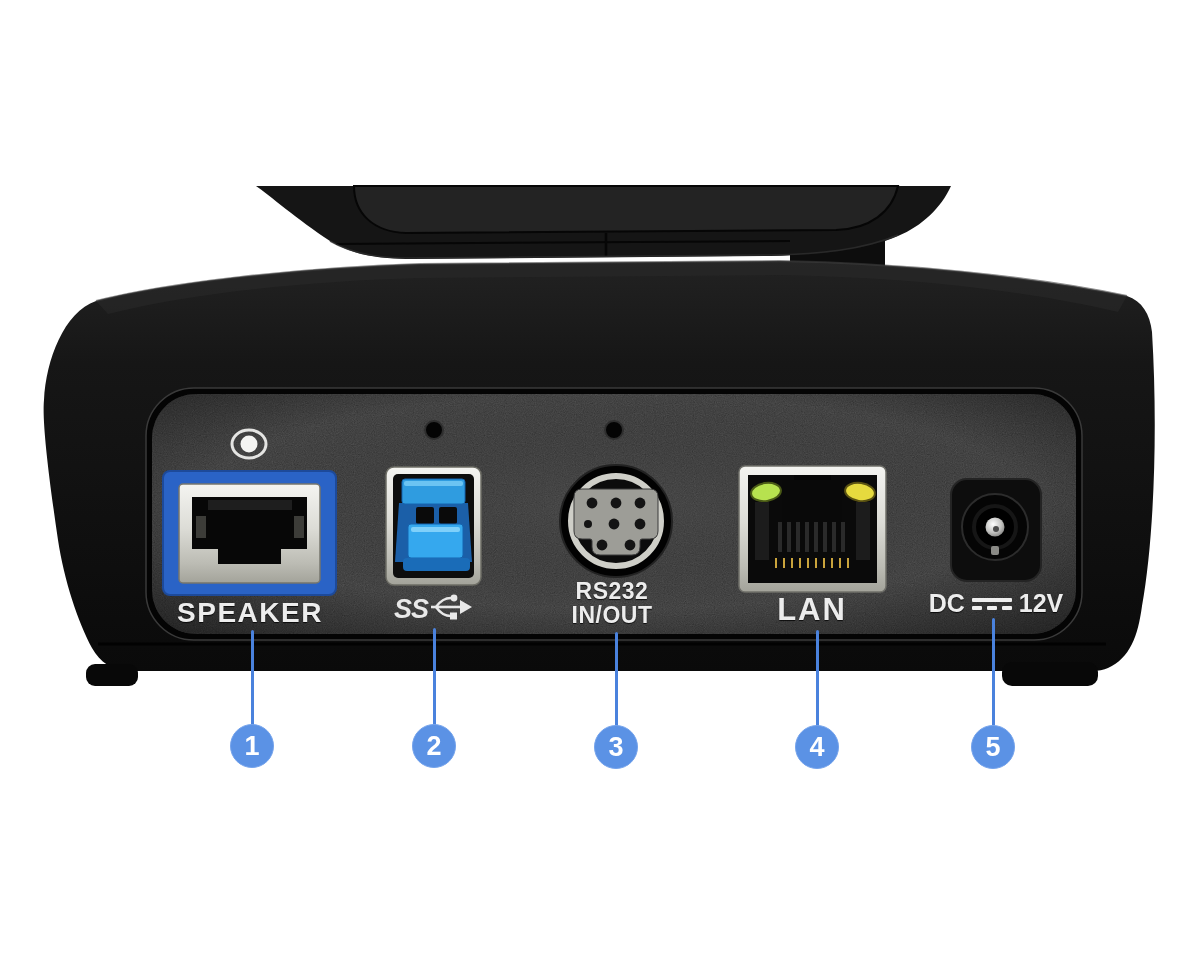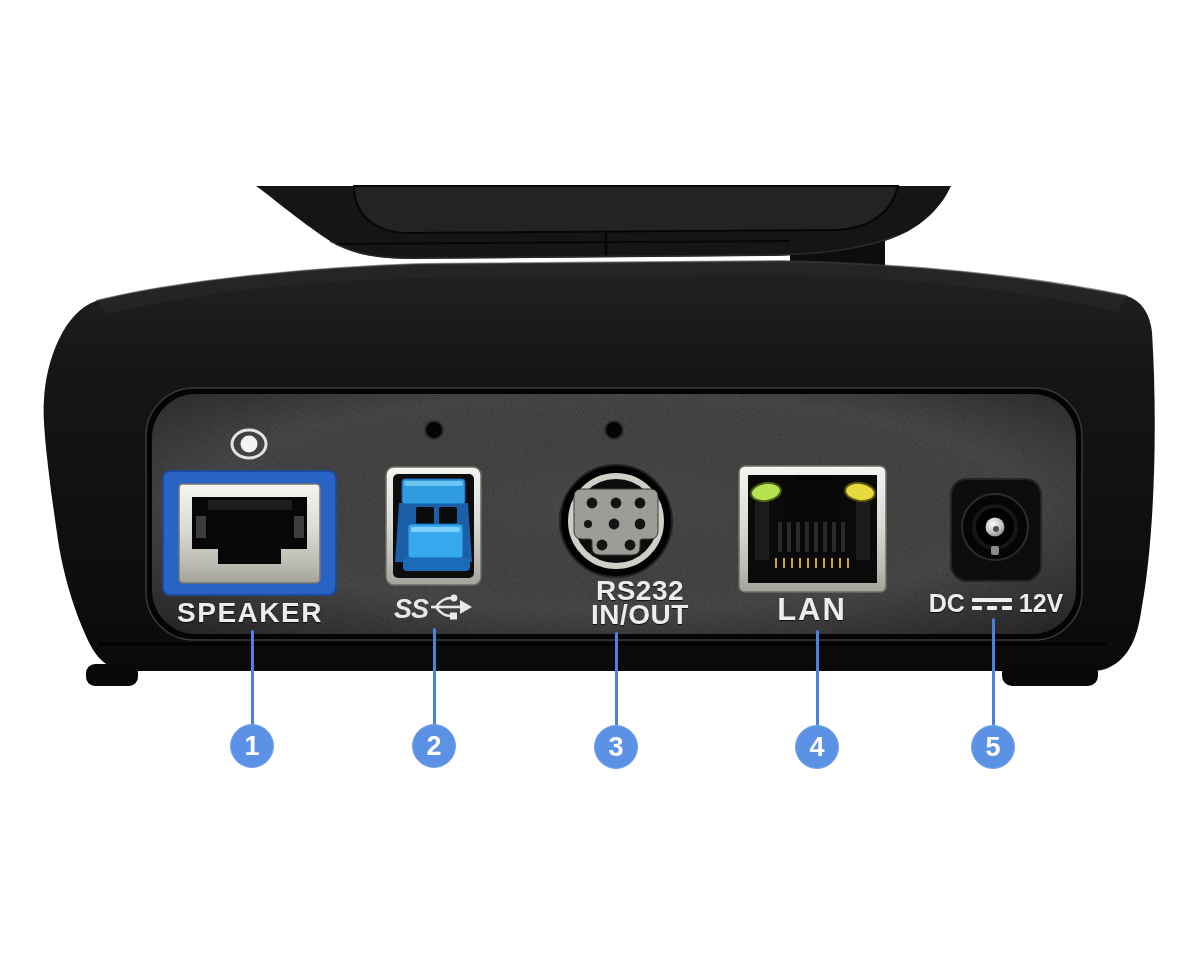"RS232" .label-rs232 { font-size: 28px -> 23px; left: 570px -> 542px }
